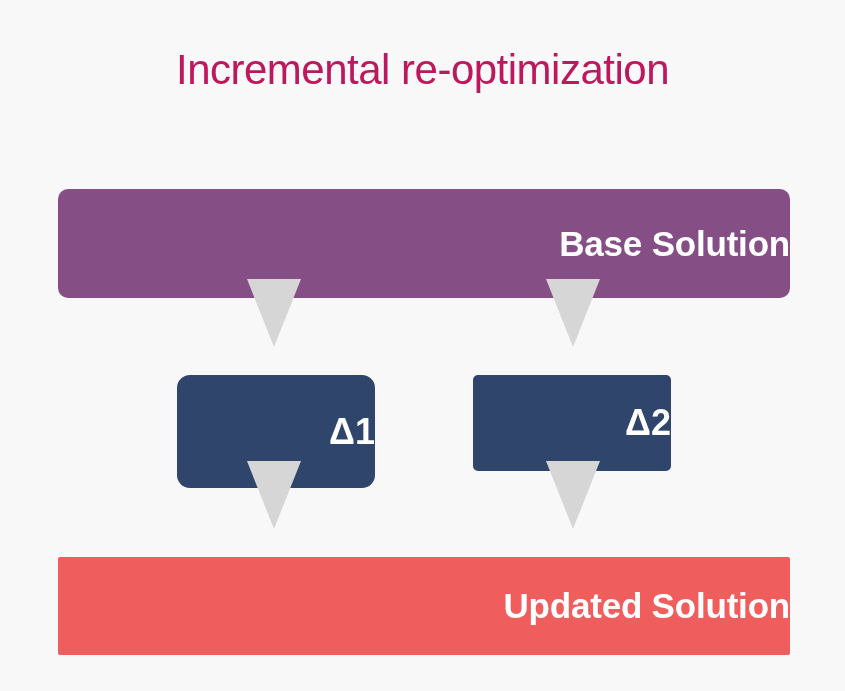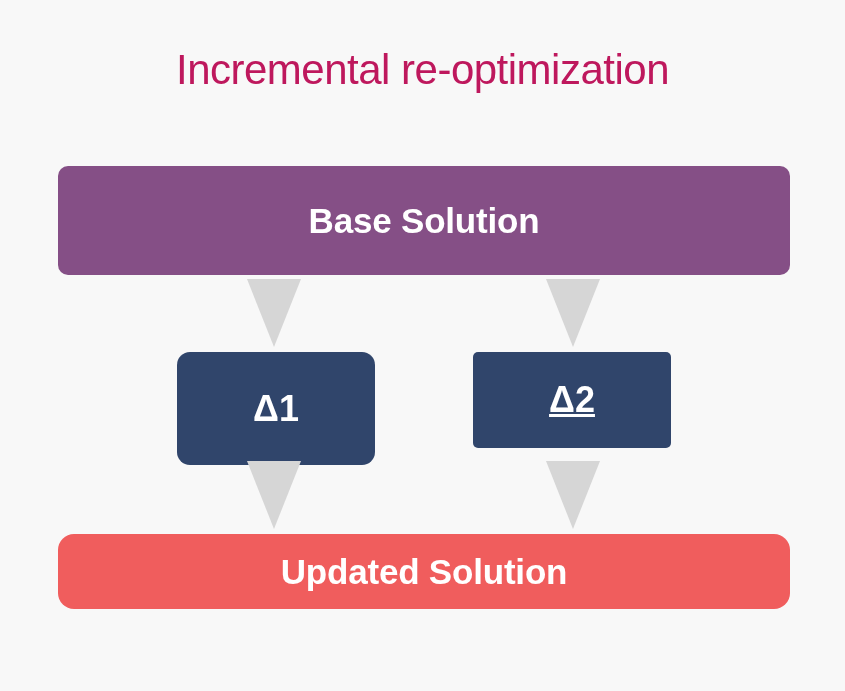"Base Solution" .node-box { justify-content: center -> flex-end; margin-top: none -> 23px }
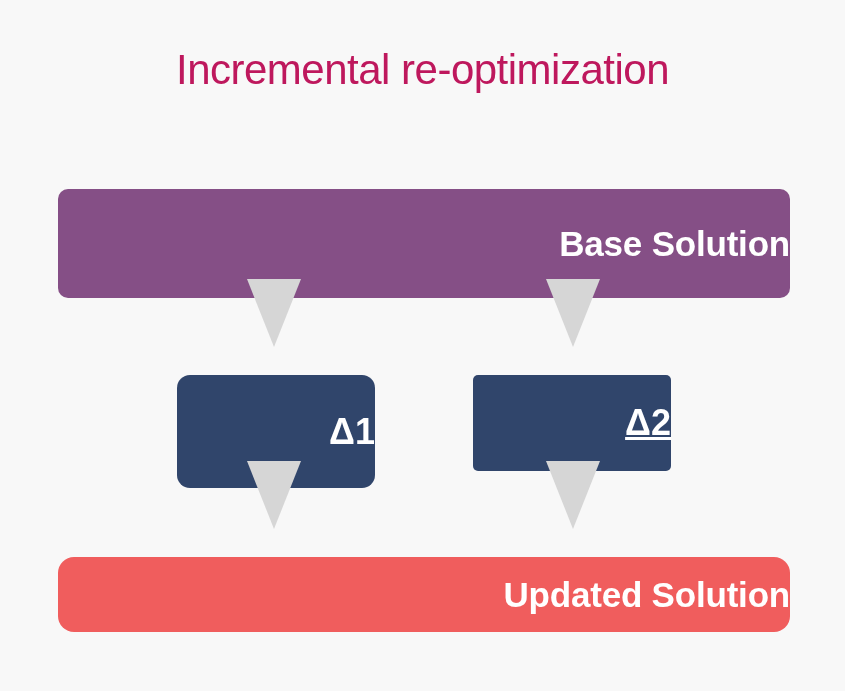"Δ2" #node-delta-2 { text-decoration: underline -> none }
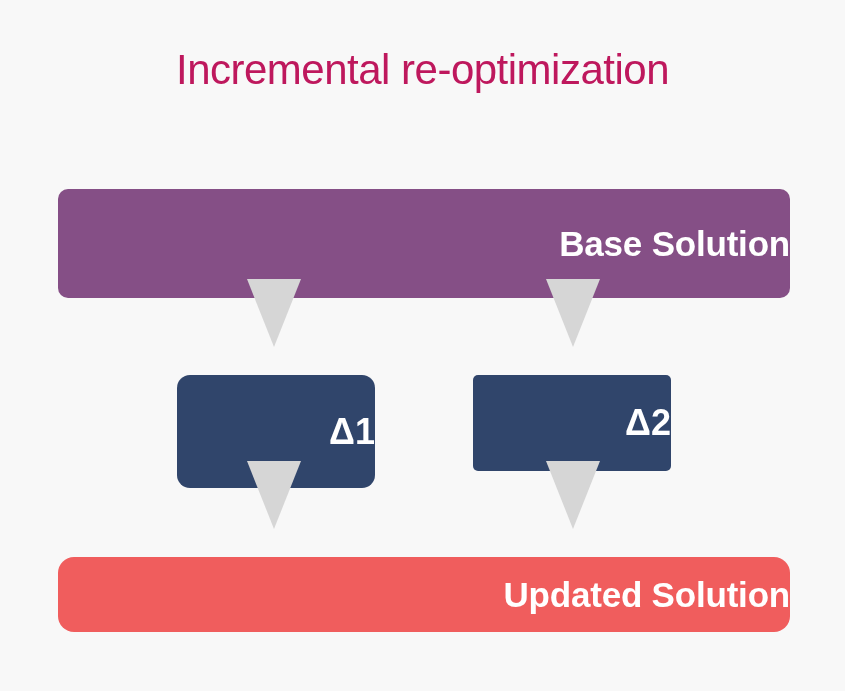"Updated Solution" #node-updated-solution { border-radius: 16px -> 2px; height: 75px -> 98px }
